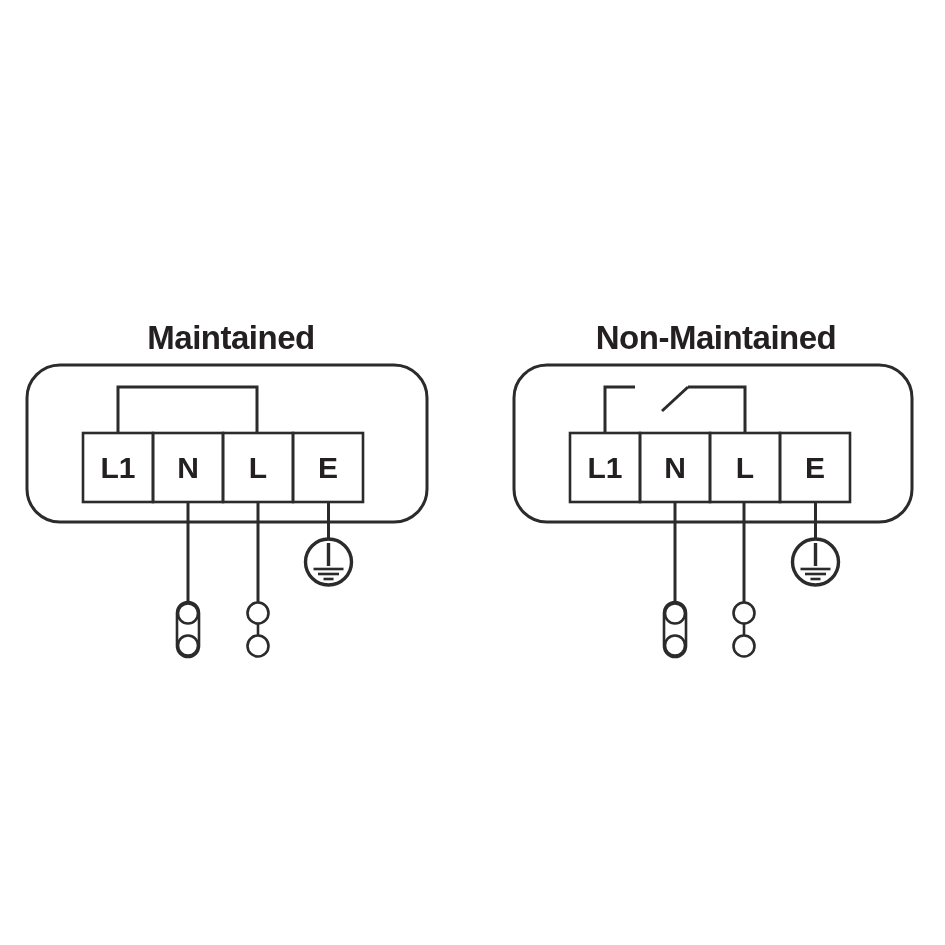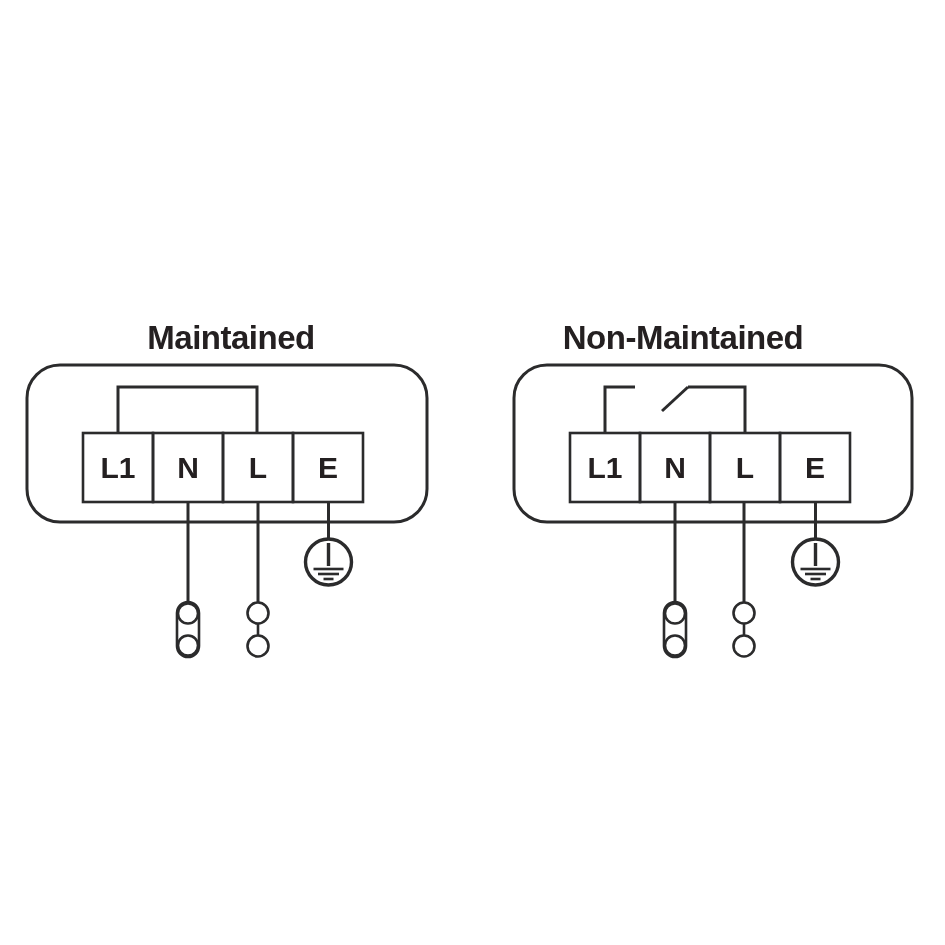"Non-Maintained" .dg-title.right { left: 484px -> 517px }
